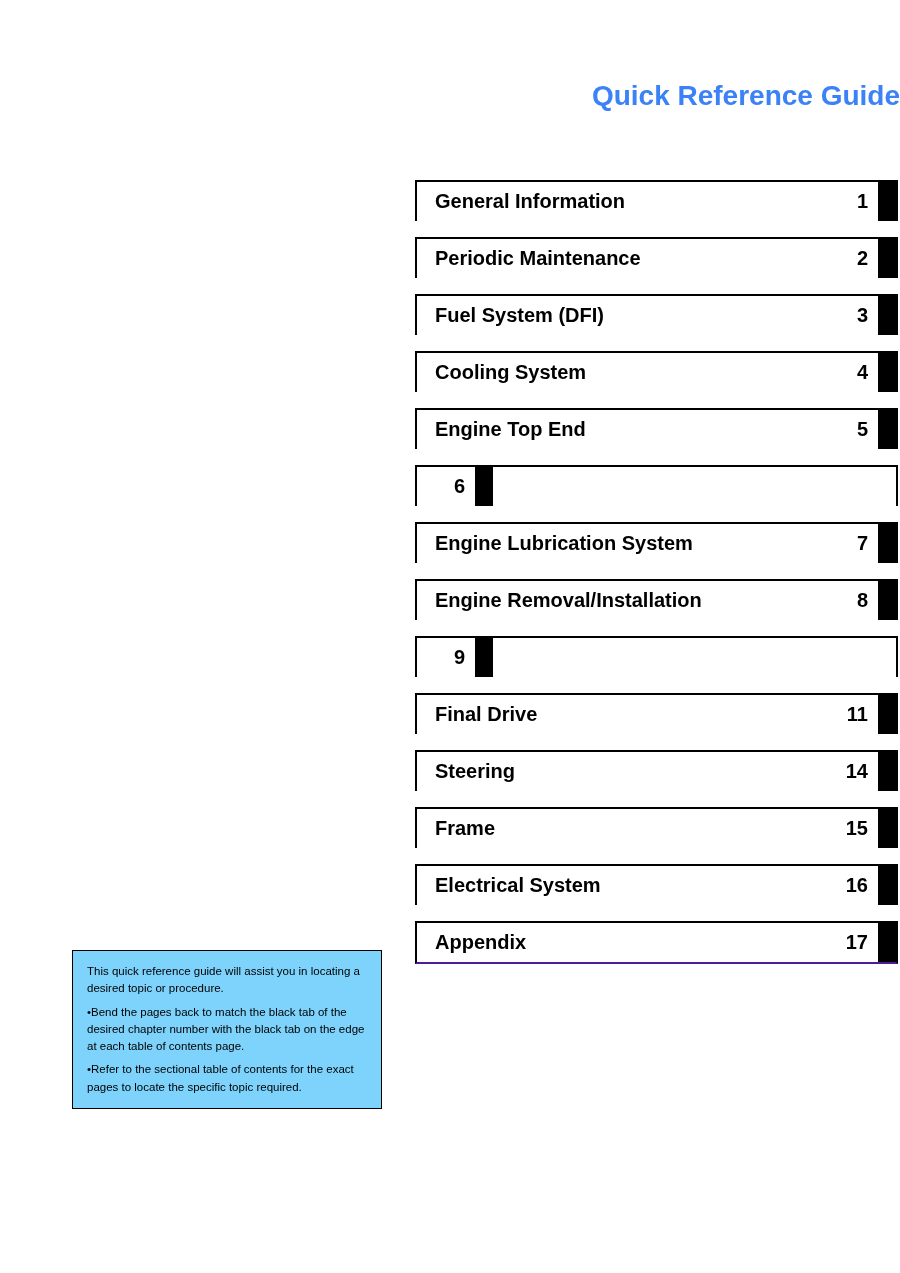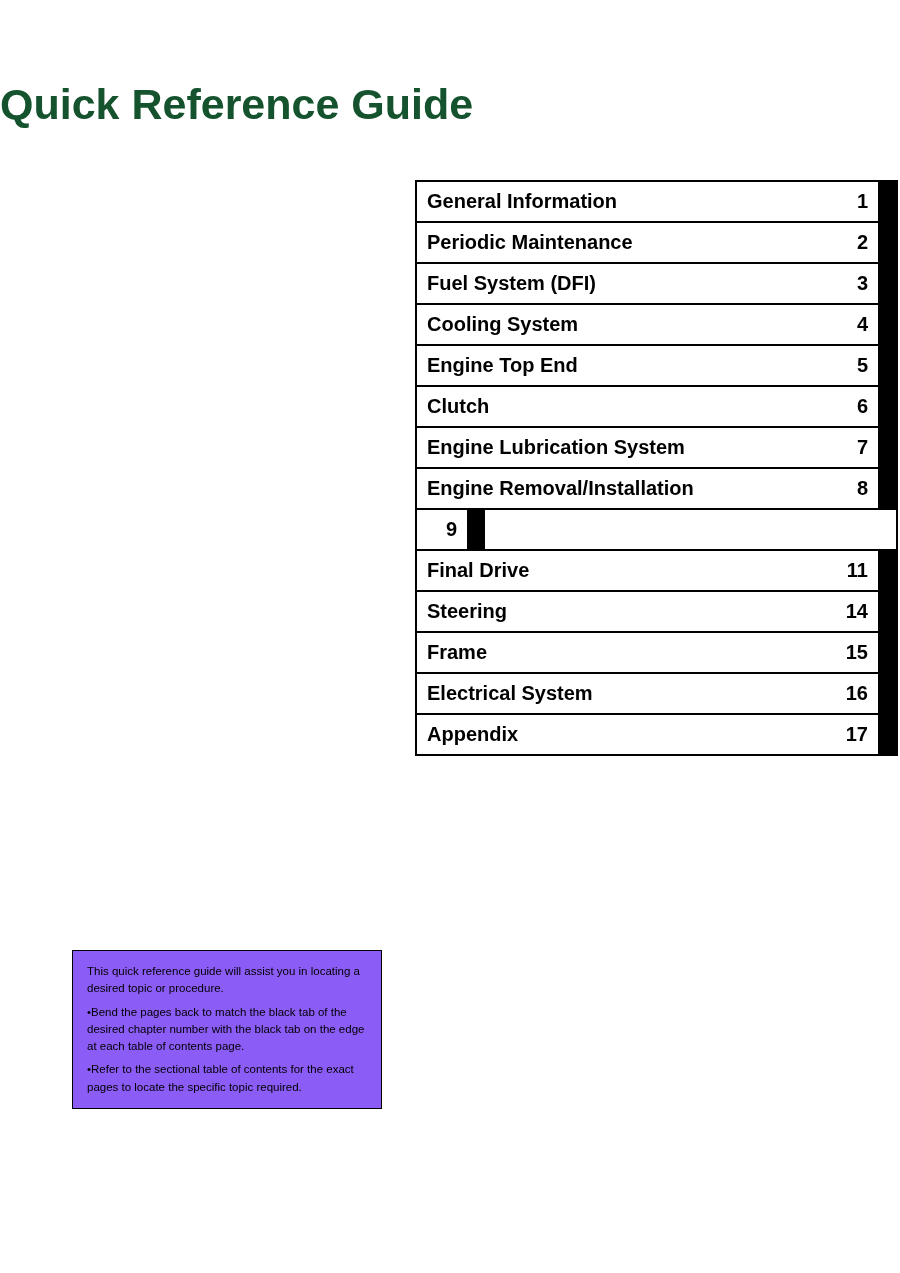"Quick Reference Guide" .page-title { color: #14532d -> #3b82f6; font-size: 43px -> 28px; text-align: left -> right }
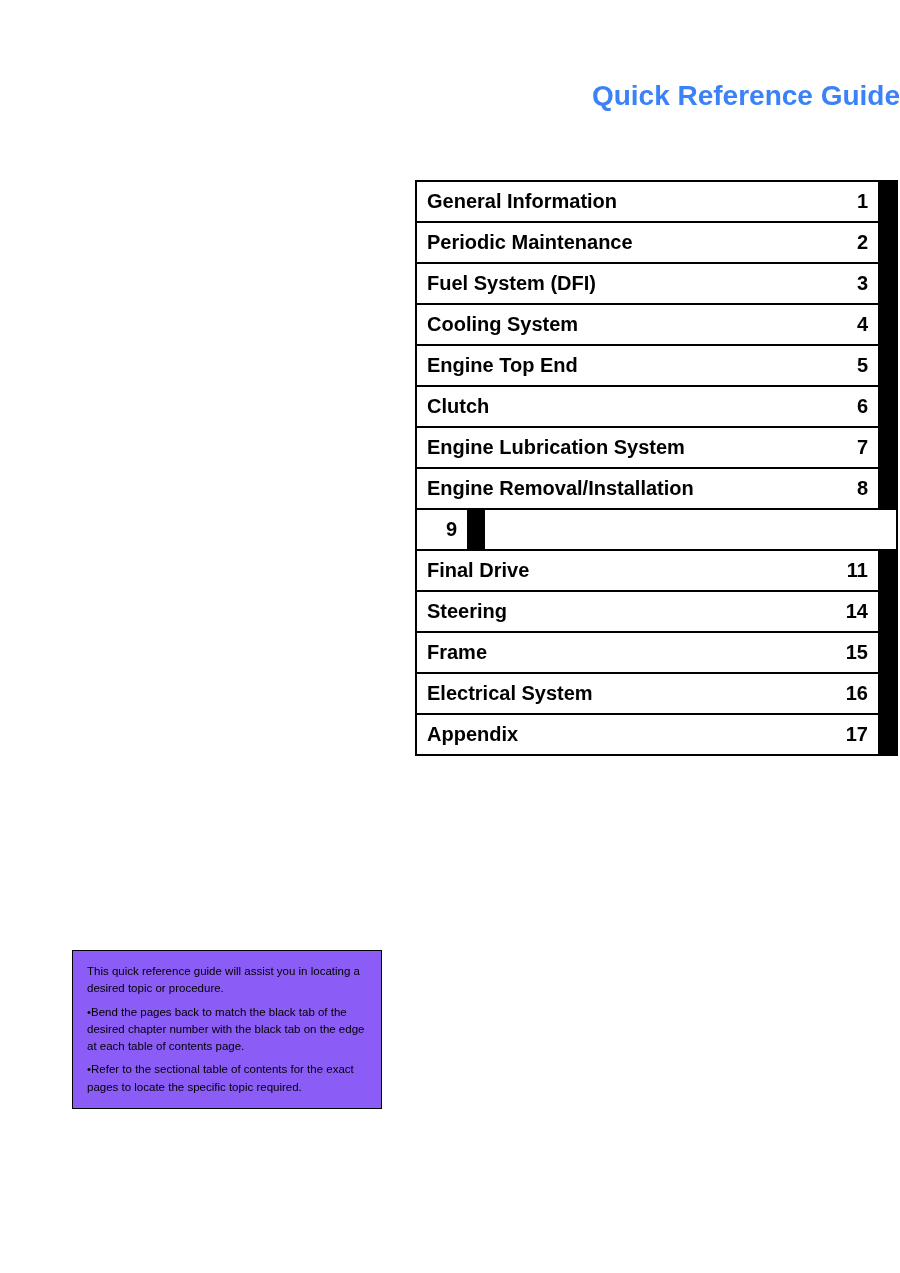"General Information" .toc-item { margin-bottom: 0px -> 16px; padding-left: none -> 8px }
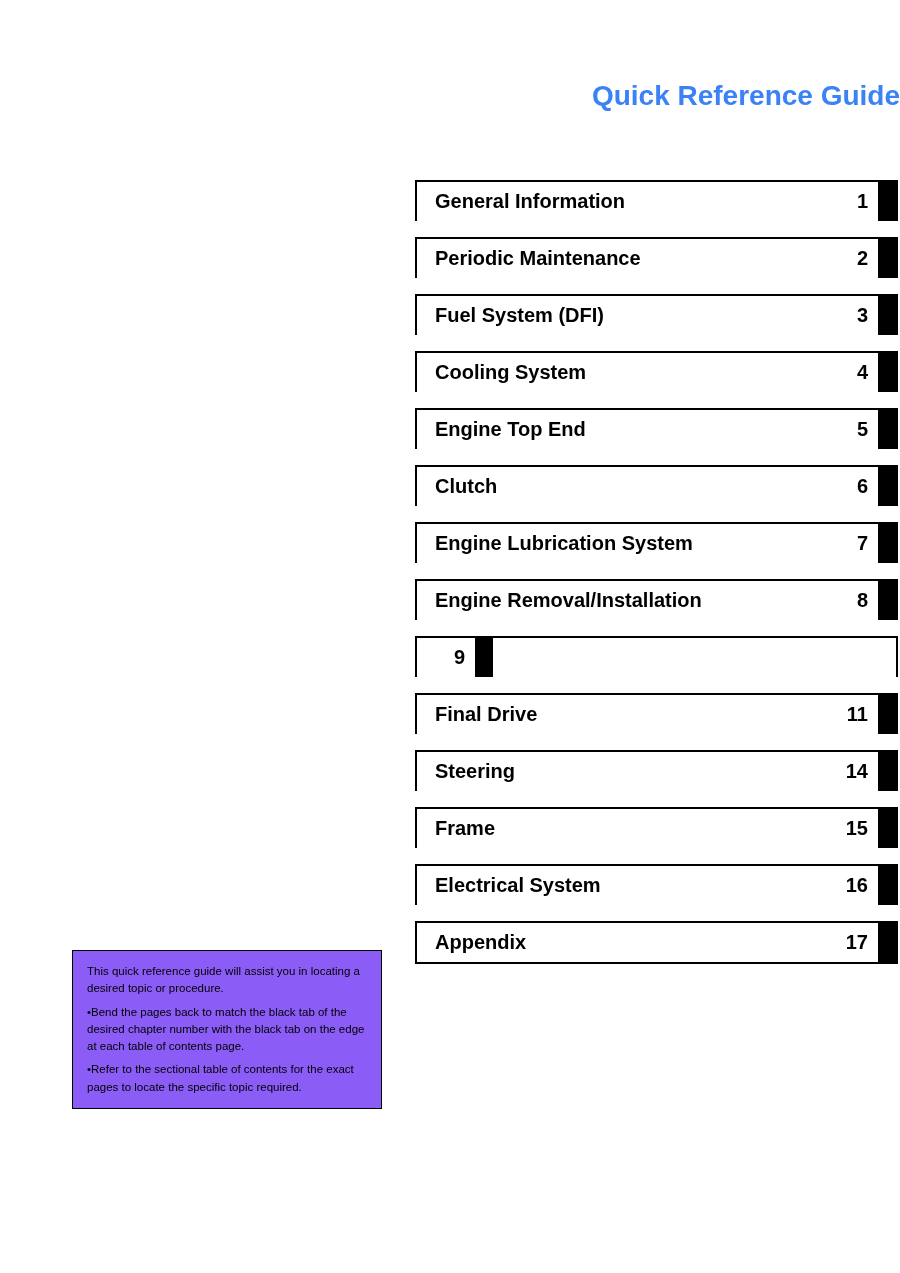"Clutch" span.toc-label { html: <span>Clutch</span> -> none }
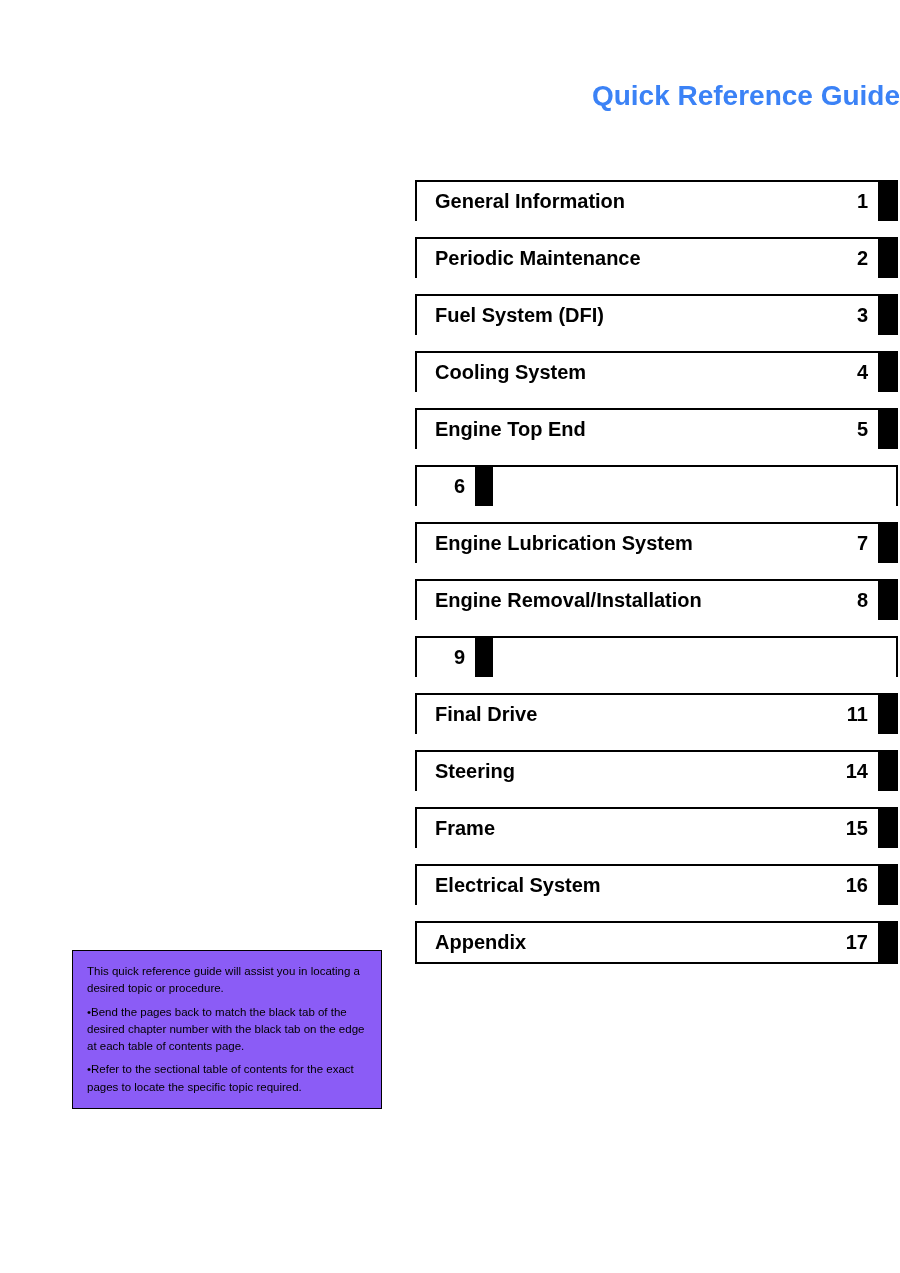"Appendix" .toc-item:last-child { border-bottom: 2px solid #000000 -> 2px solid #4c1d95 }
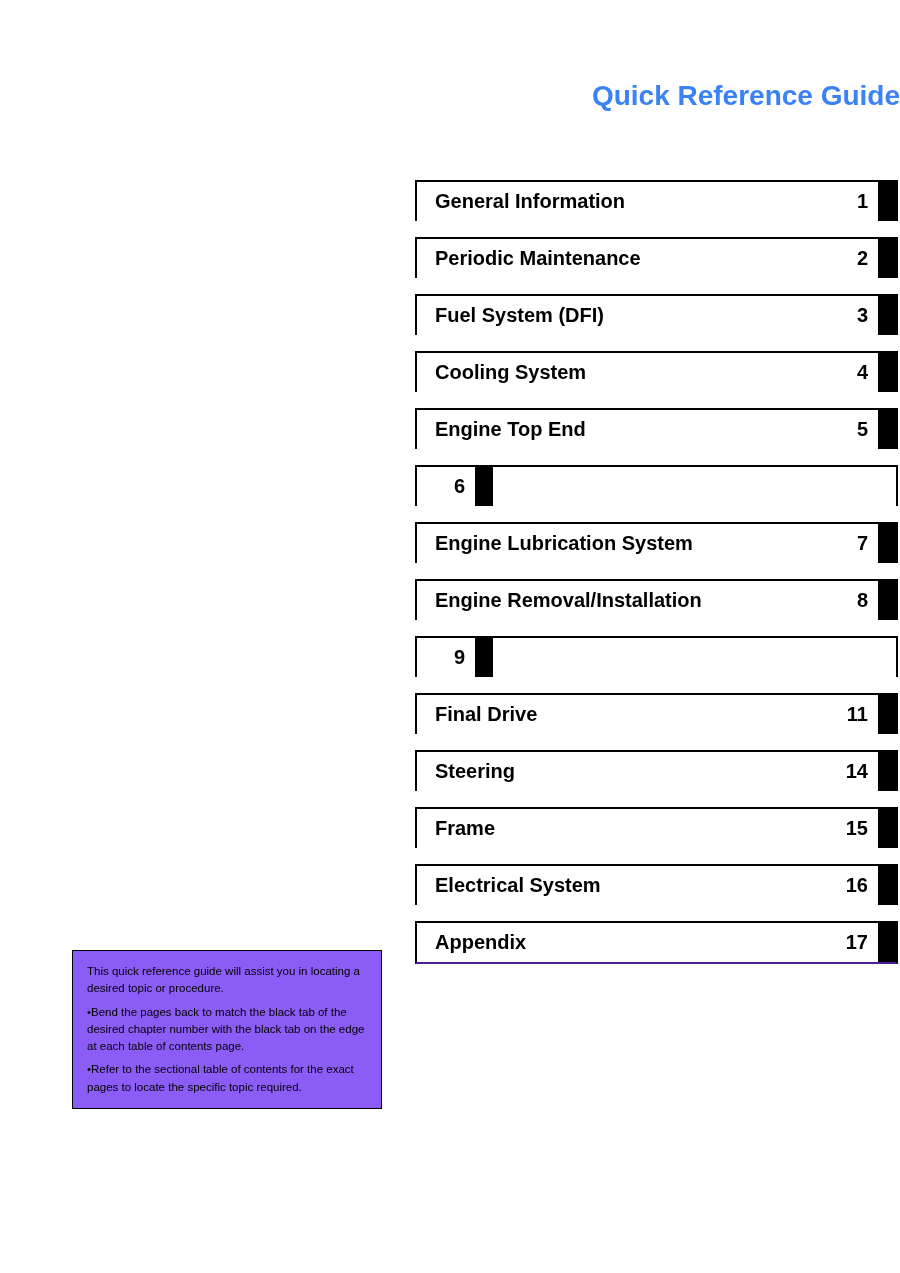"This quick reference guide will" .note-box { background: #8b5cf6 -> #7dd3fc }
